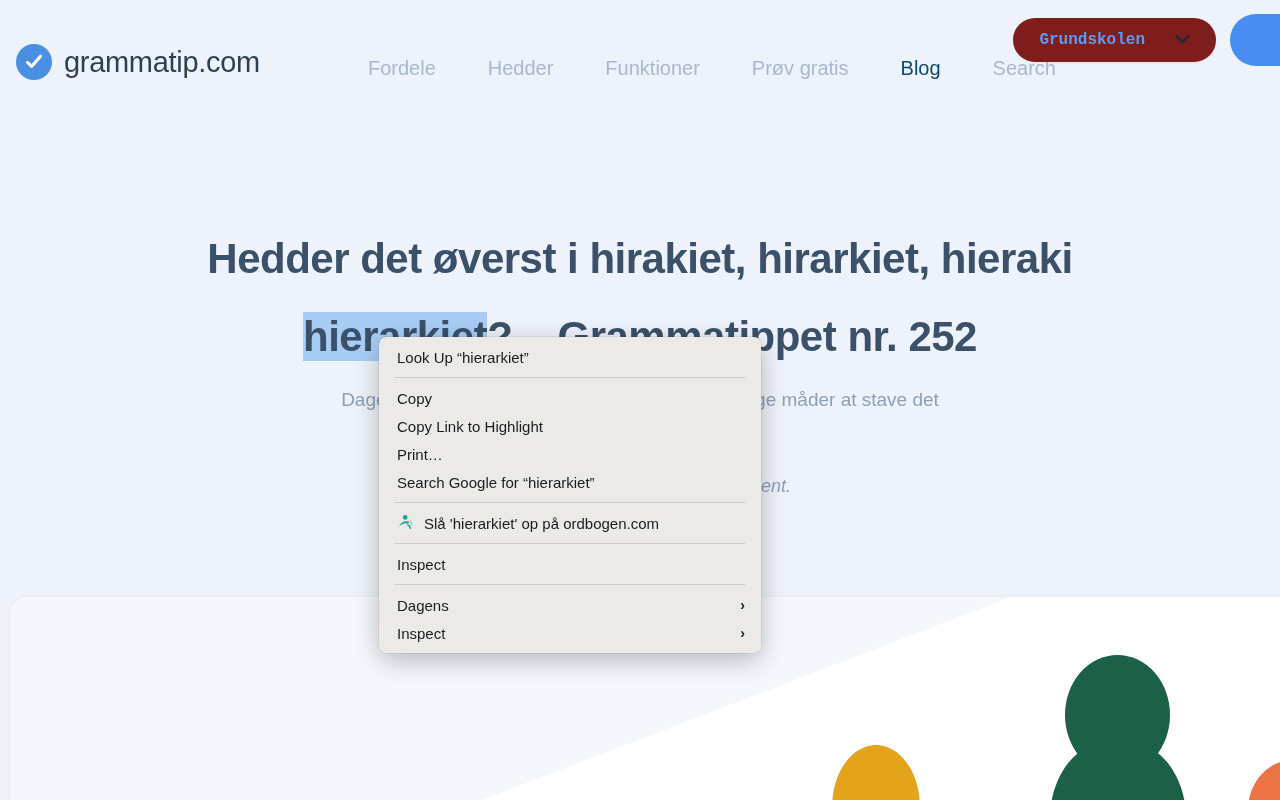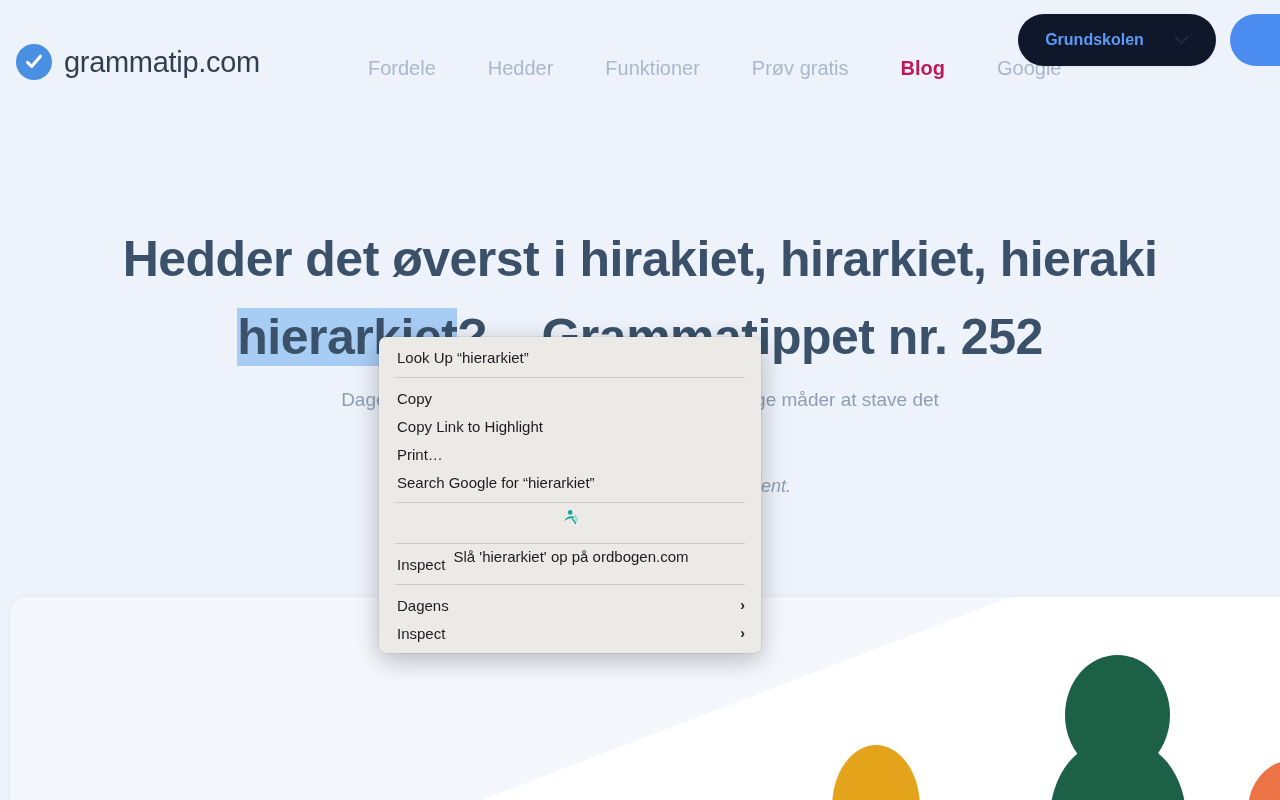"Grundskolen" .level-select { background: #0f172a -> #7f1d1d; font-family: none -> Liberation Mono, monospace; height: 52px -> 44px }
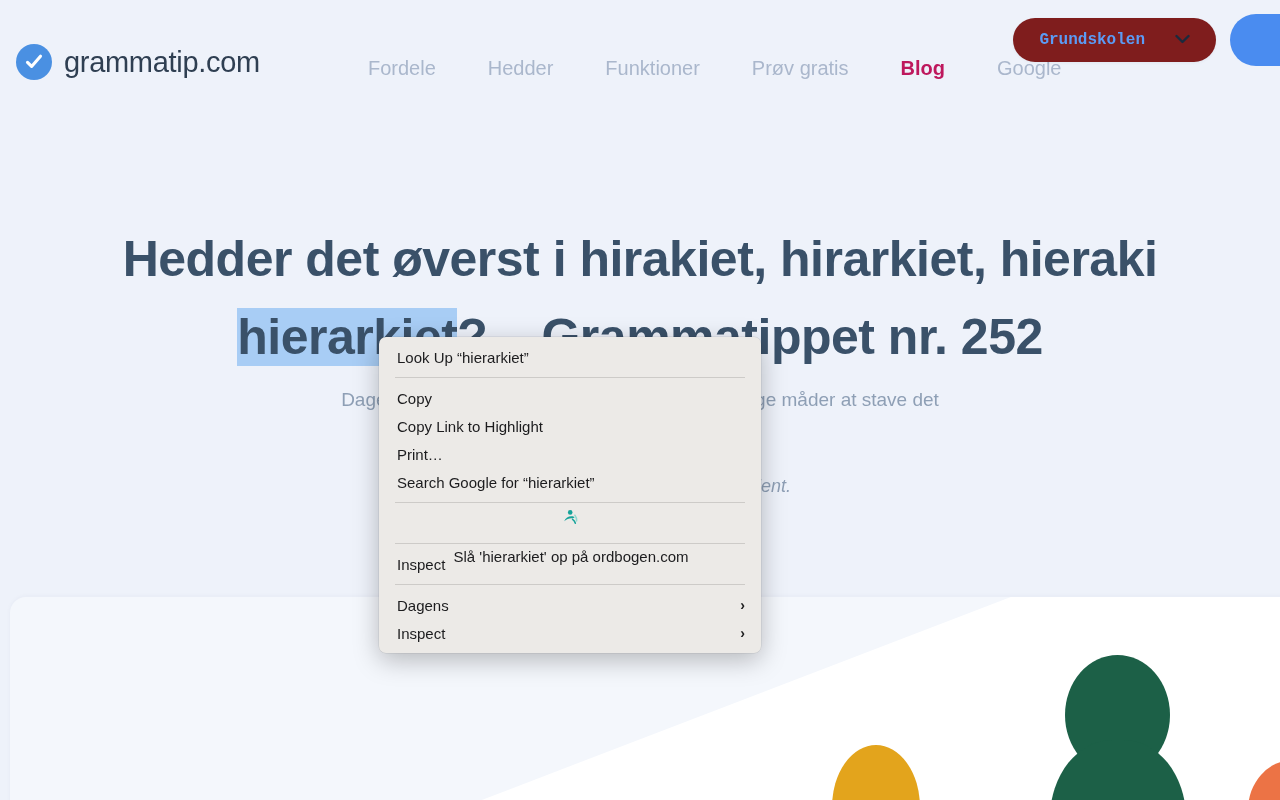"Blog" .nav-link.active { color: #be185d -> #0c4a6e; font-weight: 700 -> 400 }
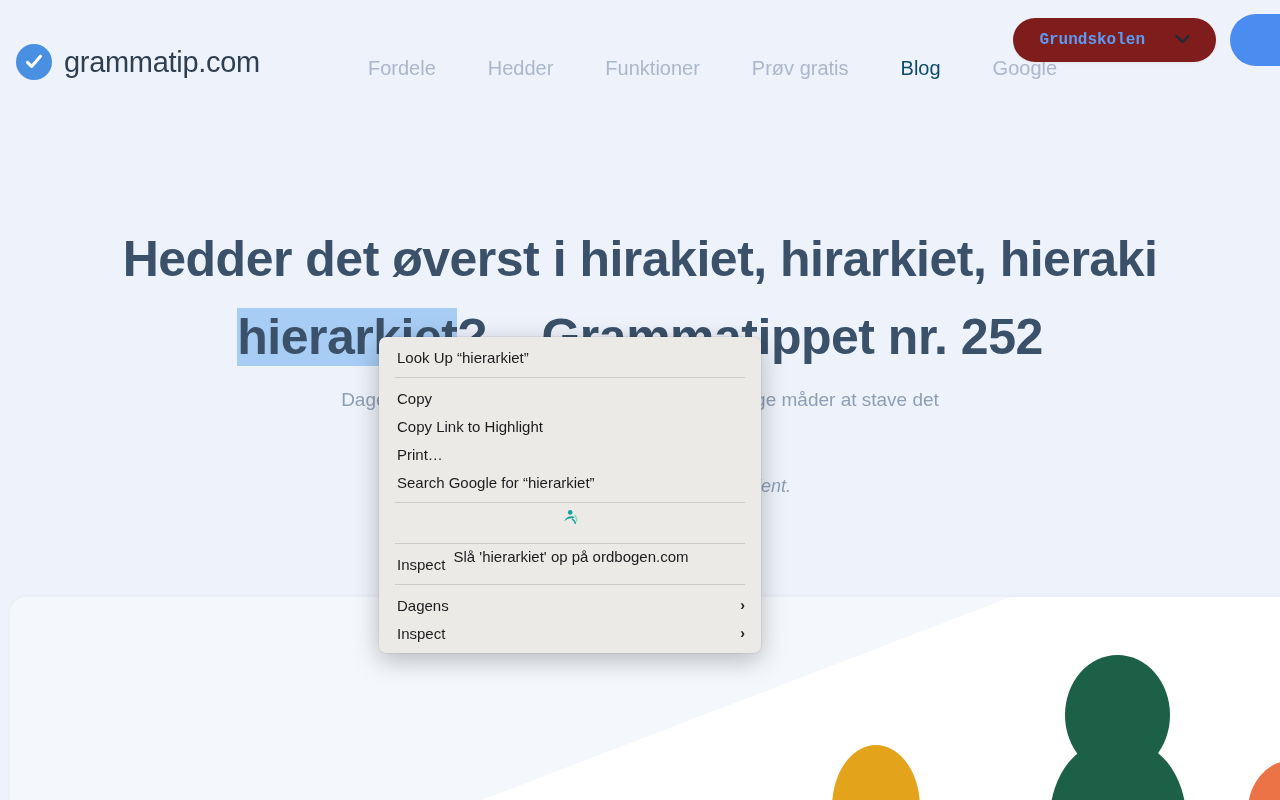"Google" a.nav-link { text: Google -> Search }
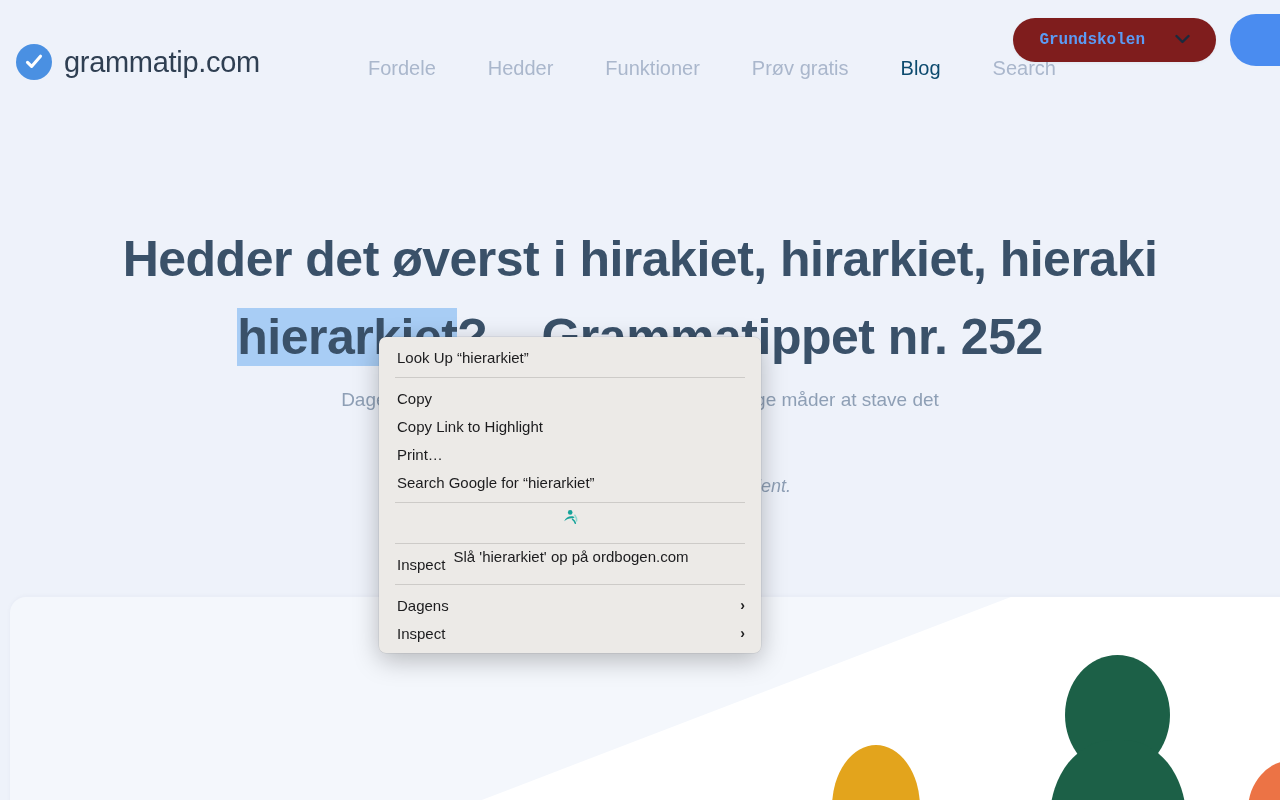"Hedder det øverst i hirakiet," .hero-title { font-size: 50px -> 42px }
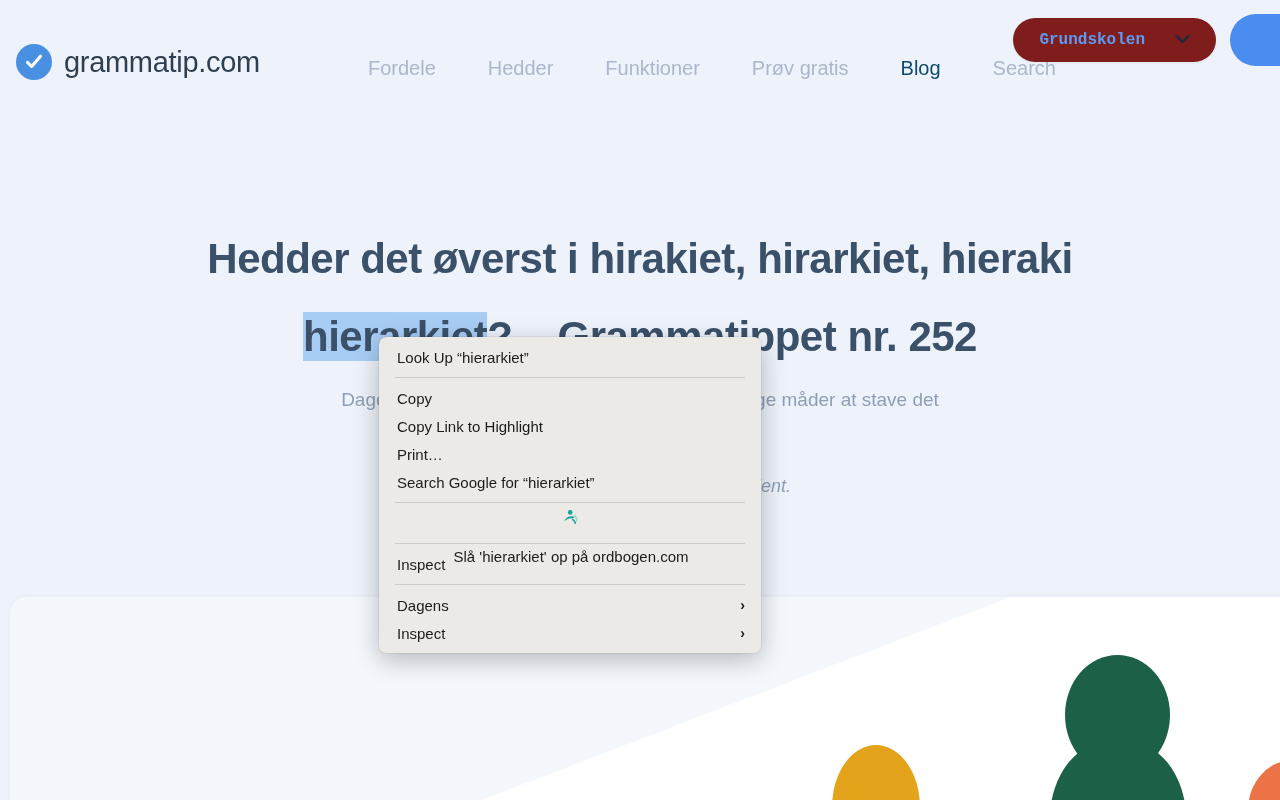"Slå 'hierarkiet' op på ordbogen.com" .ctx-item.with-icon { flex-direction: column -> none; gap: 21px -> 9px }
